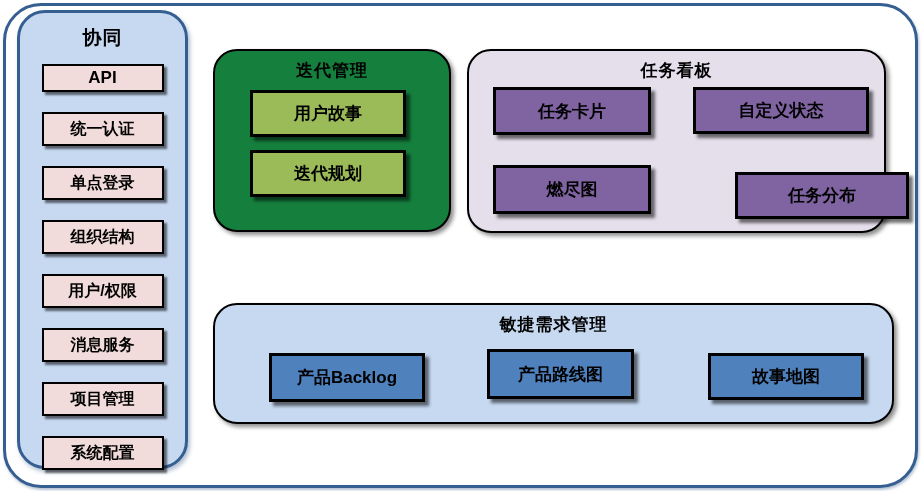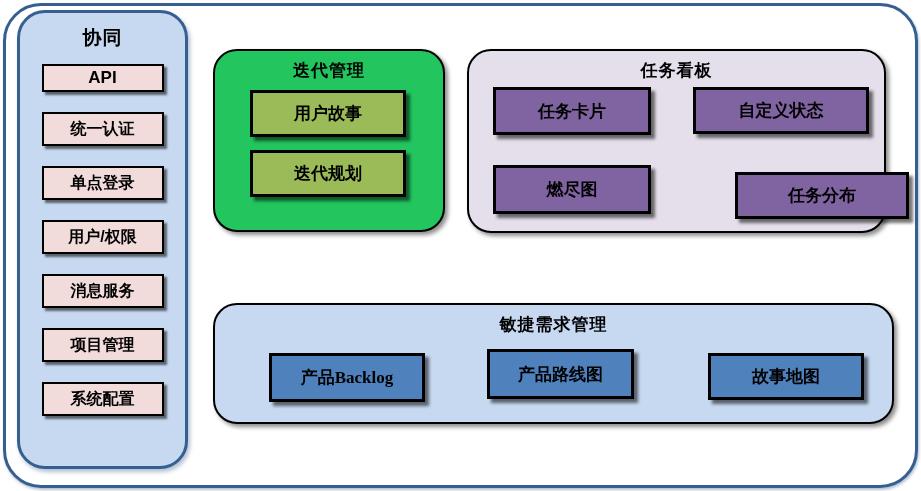"迭代管理" .g-iteration { background: #22c55e -> #15803d; padding-left: none -> 6px }
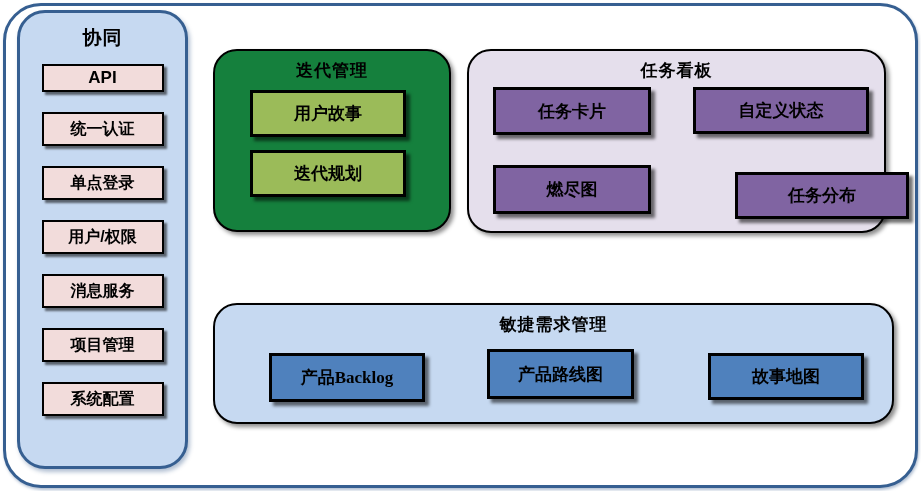"用户故事" .f-box { font-family: Liberation Serif, serif -> Liberation Sans, sans-serif }
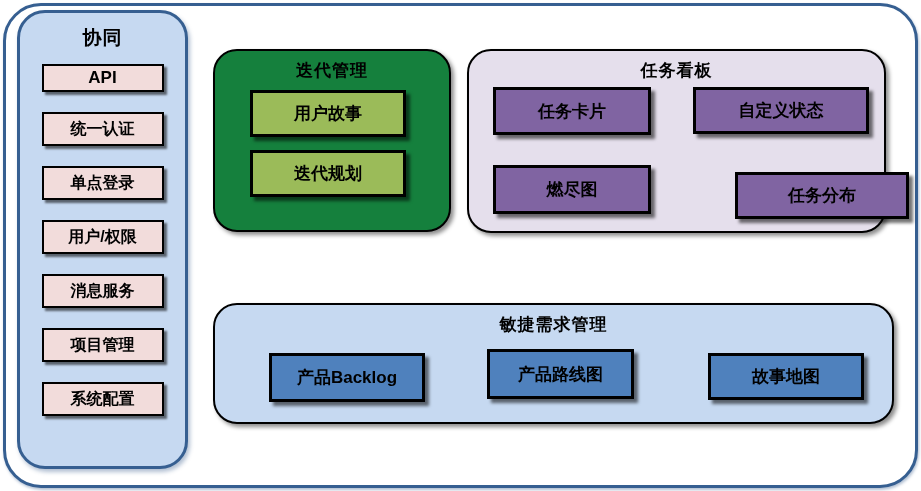"组织结构" div.s-item { html: none -> <div>组织结构</div> }
